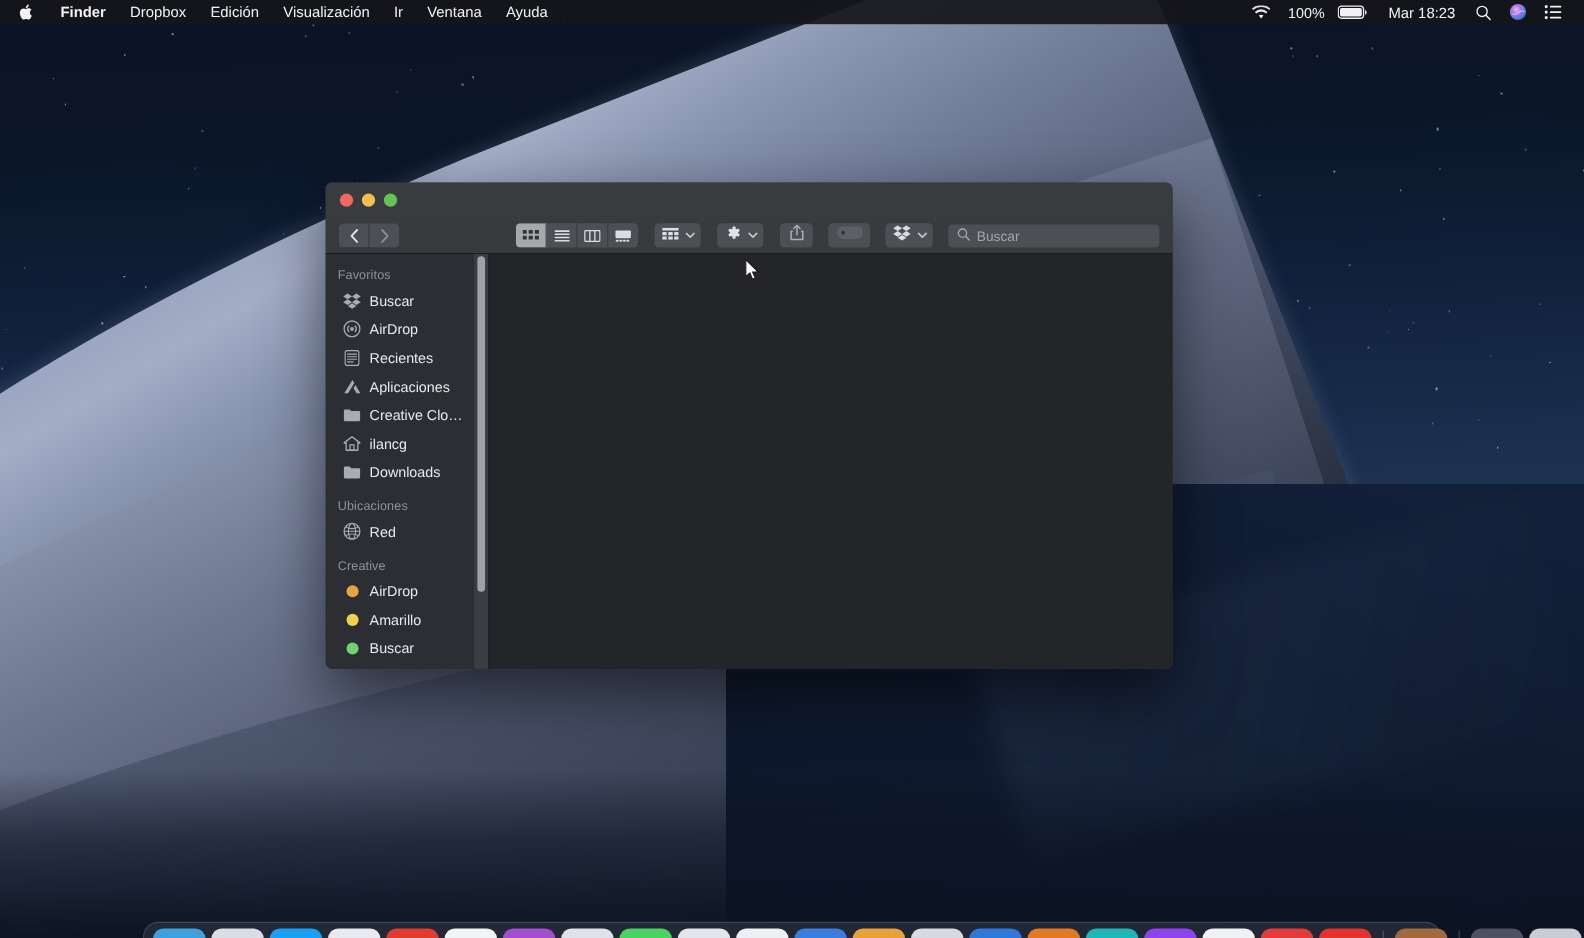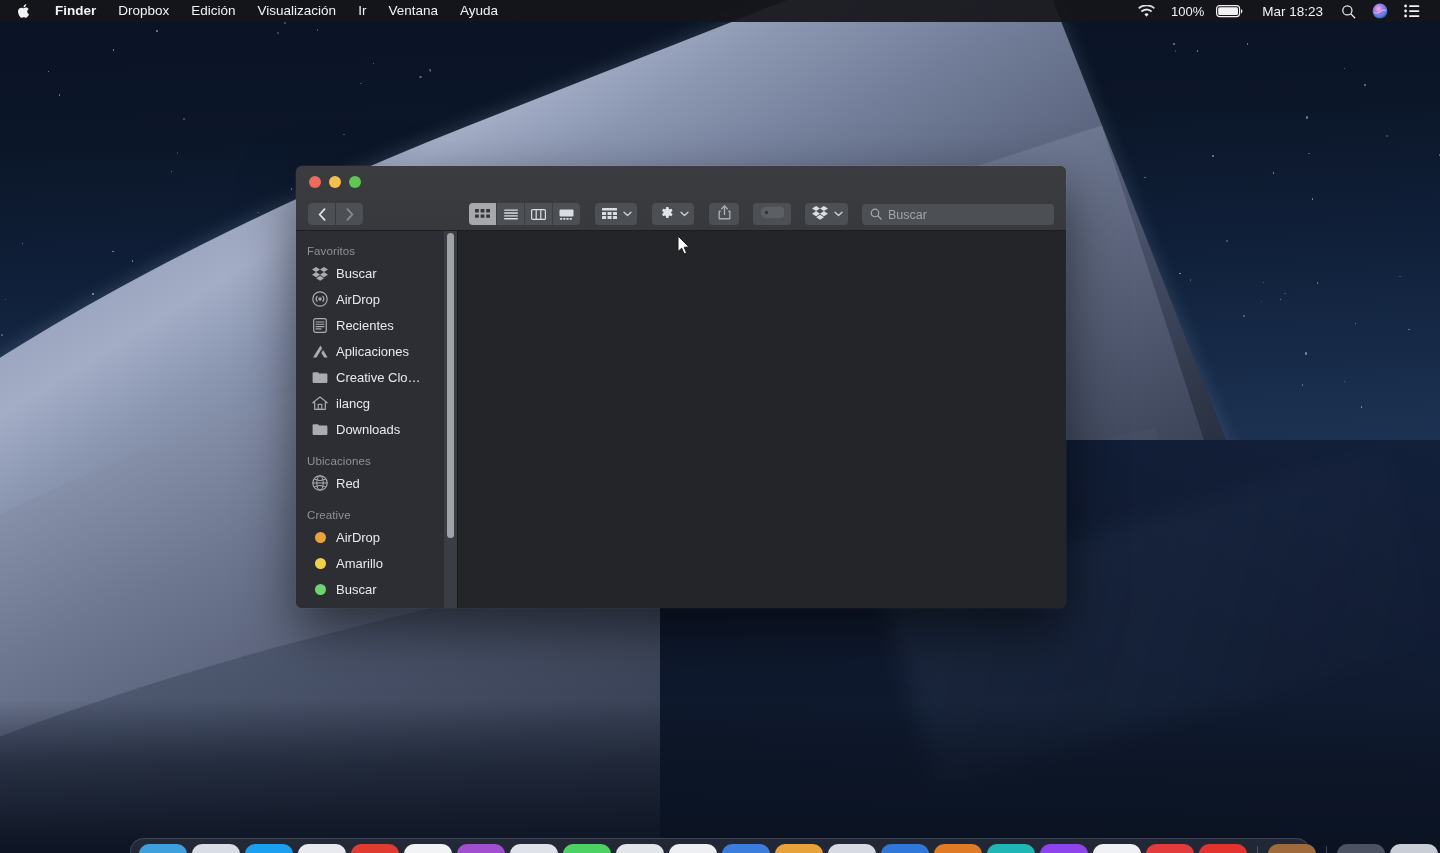"Favoritos" #sidebar { width: 161px -> 148px }
